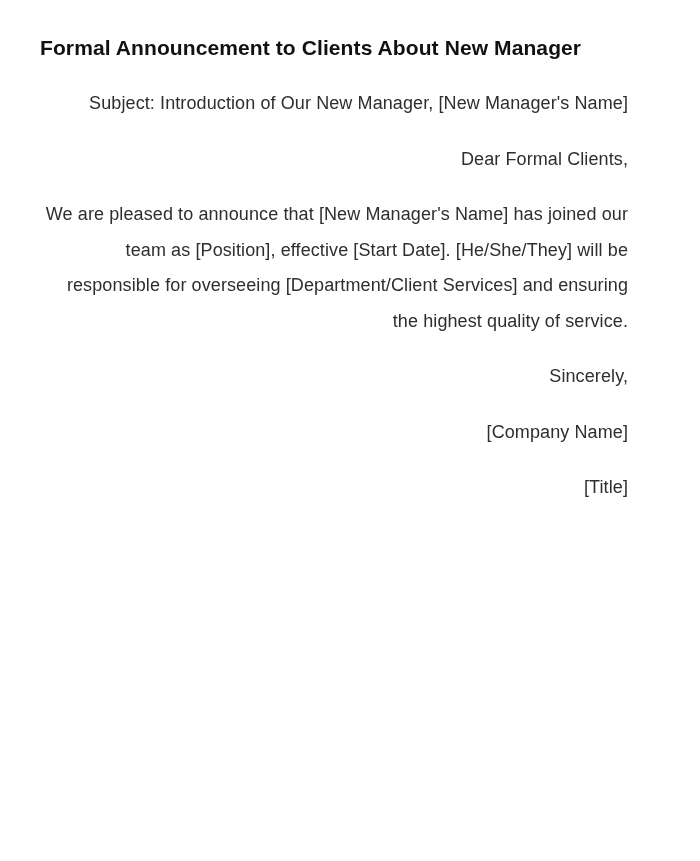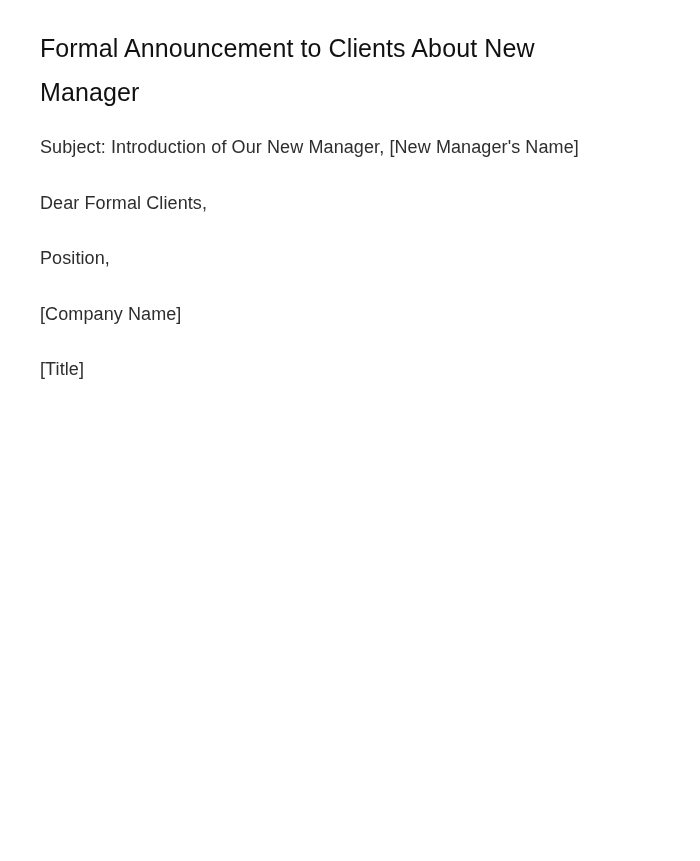"Formal Announcement to Clients About" .doc-title { font-size: 25px -> 21px; font-weight: 400 -> 700 }
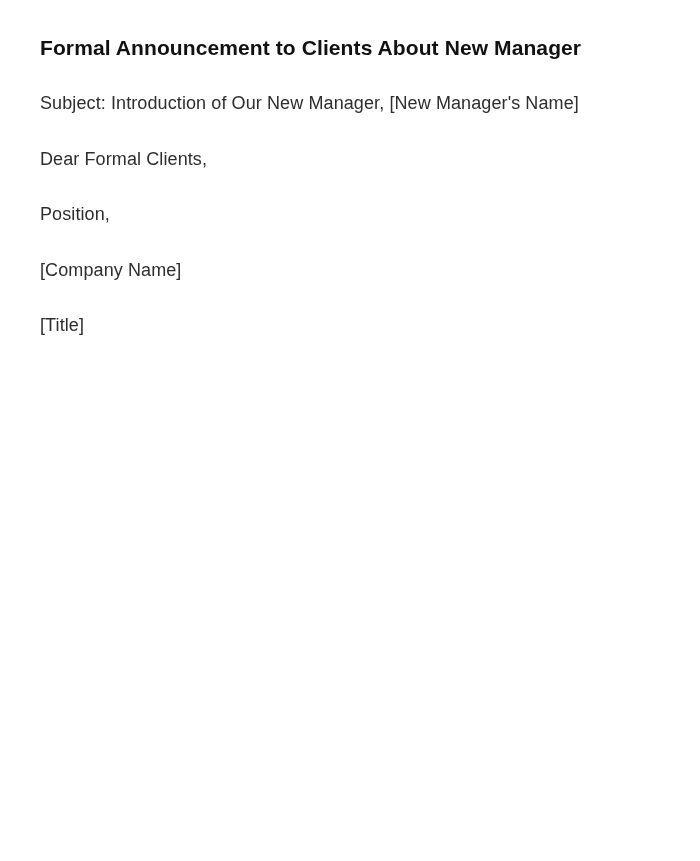"Subject: Introduction of Our New" .para { text-align: none -> right }
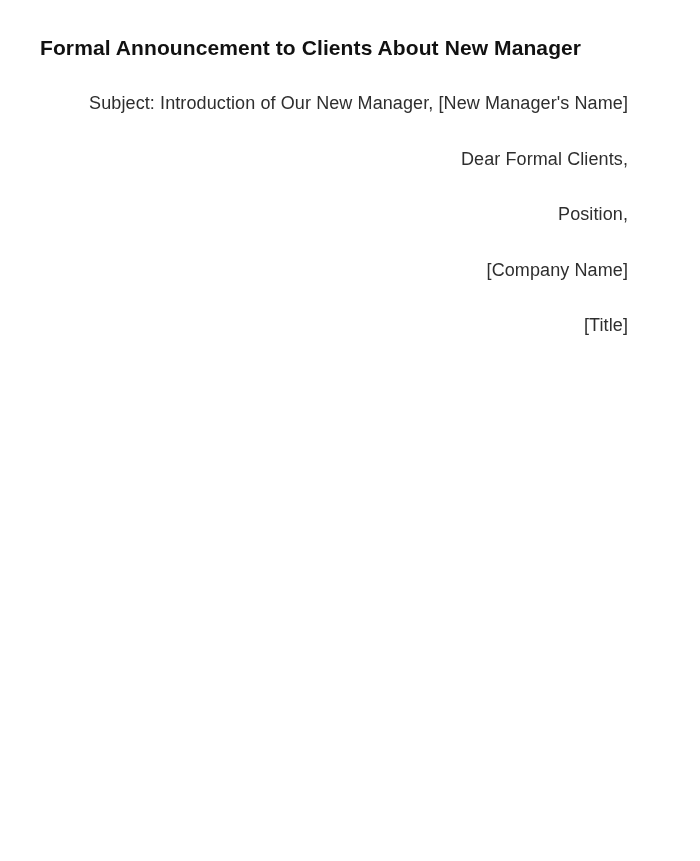"We are pleased to announce" p.para { html: none -> <p>We are pleased to announce that [New Manager's Name] has joined our team as [Position], effective [Start Date]. [He/She/They] will be responsible for overseeing [Department/Client Services] and ensuring the highest quality of service.</p> }
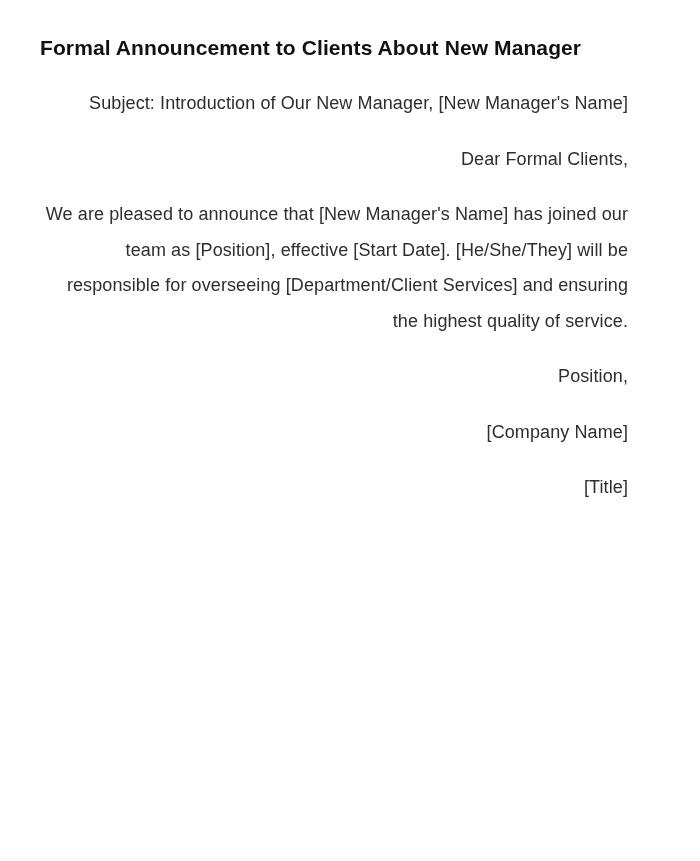"Position," p.para { text: Position -> Sincerely }
